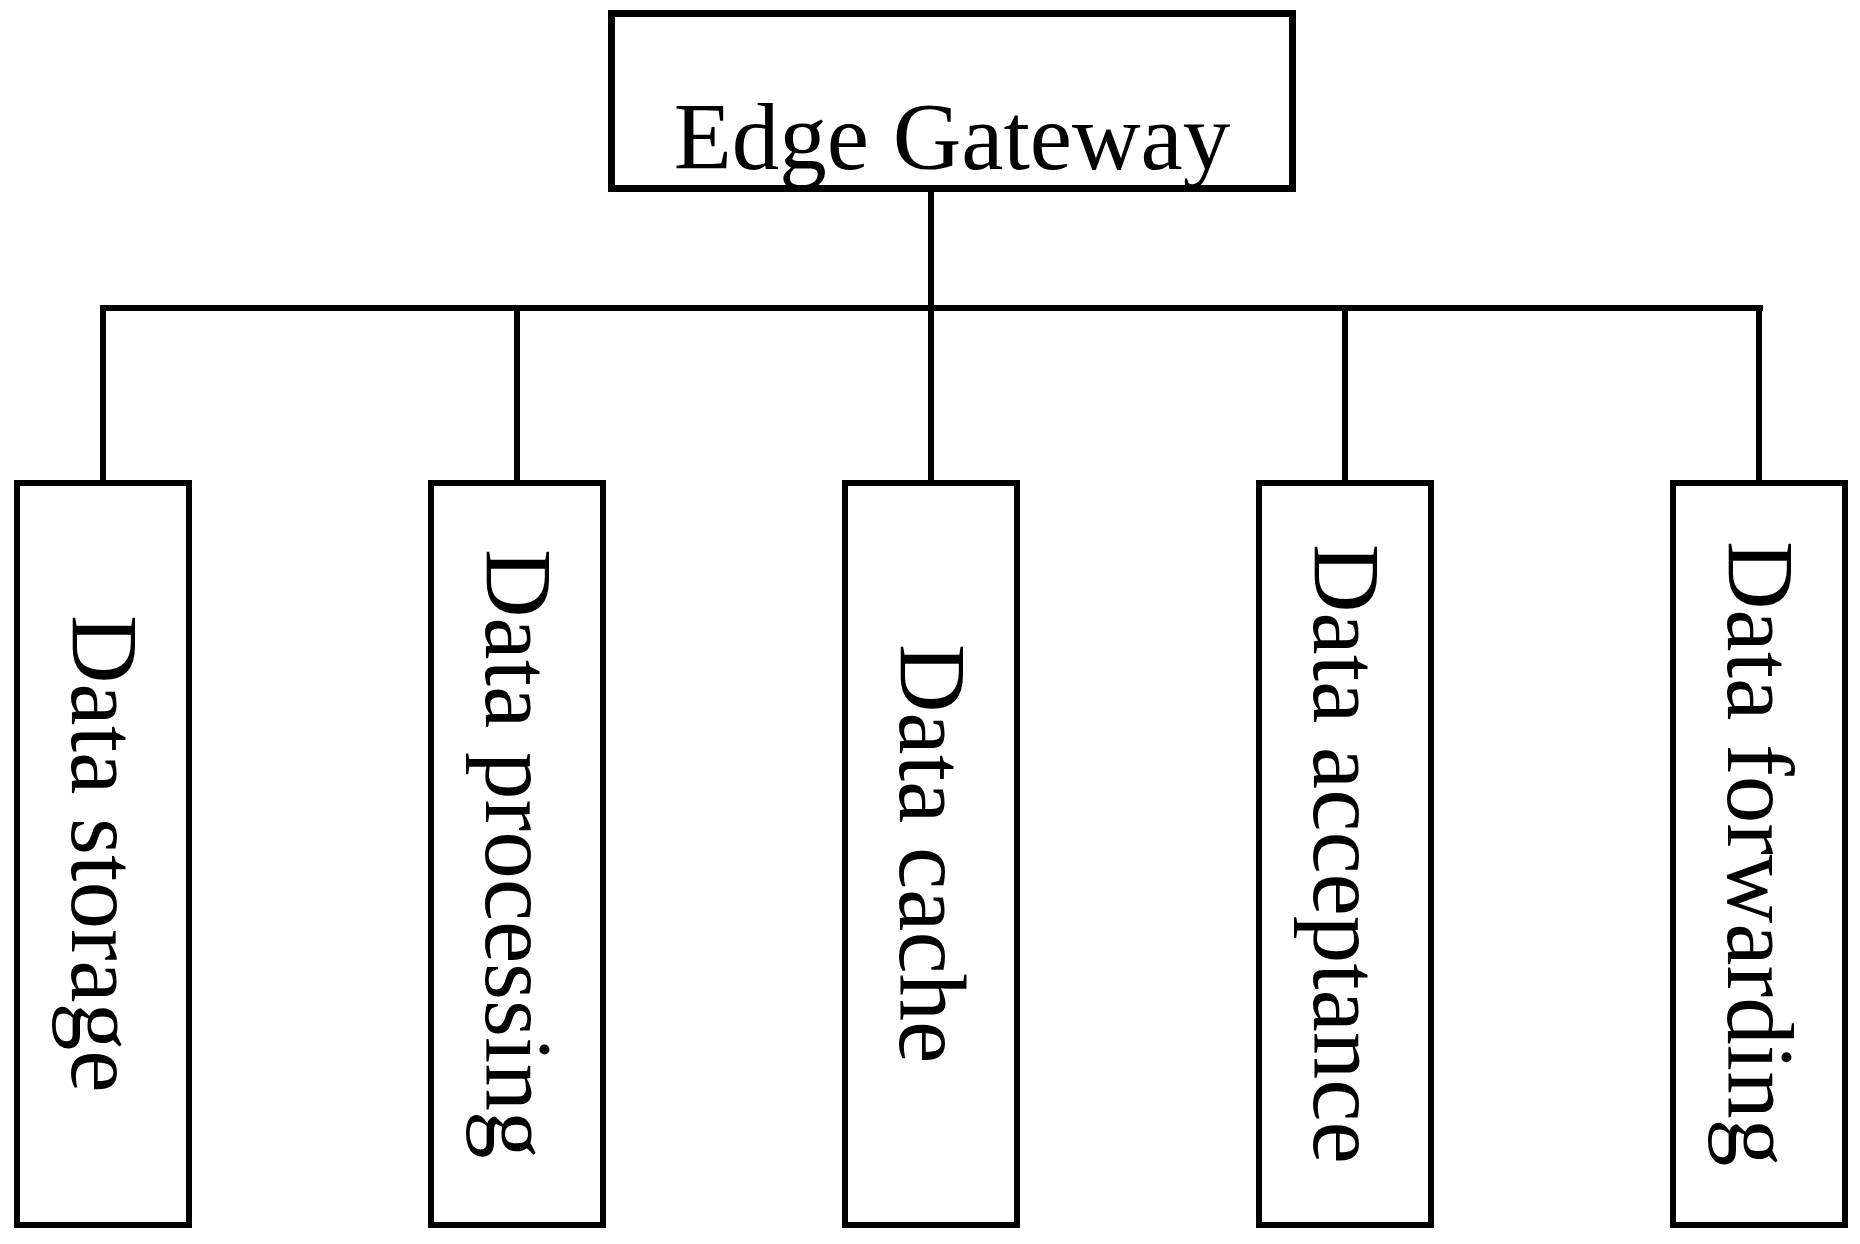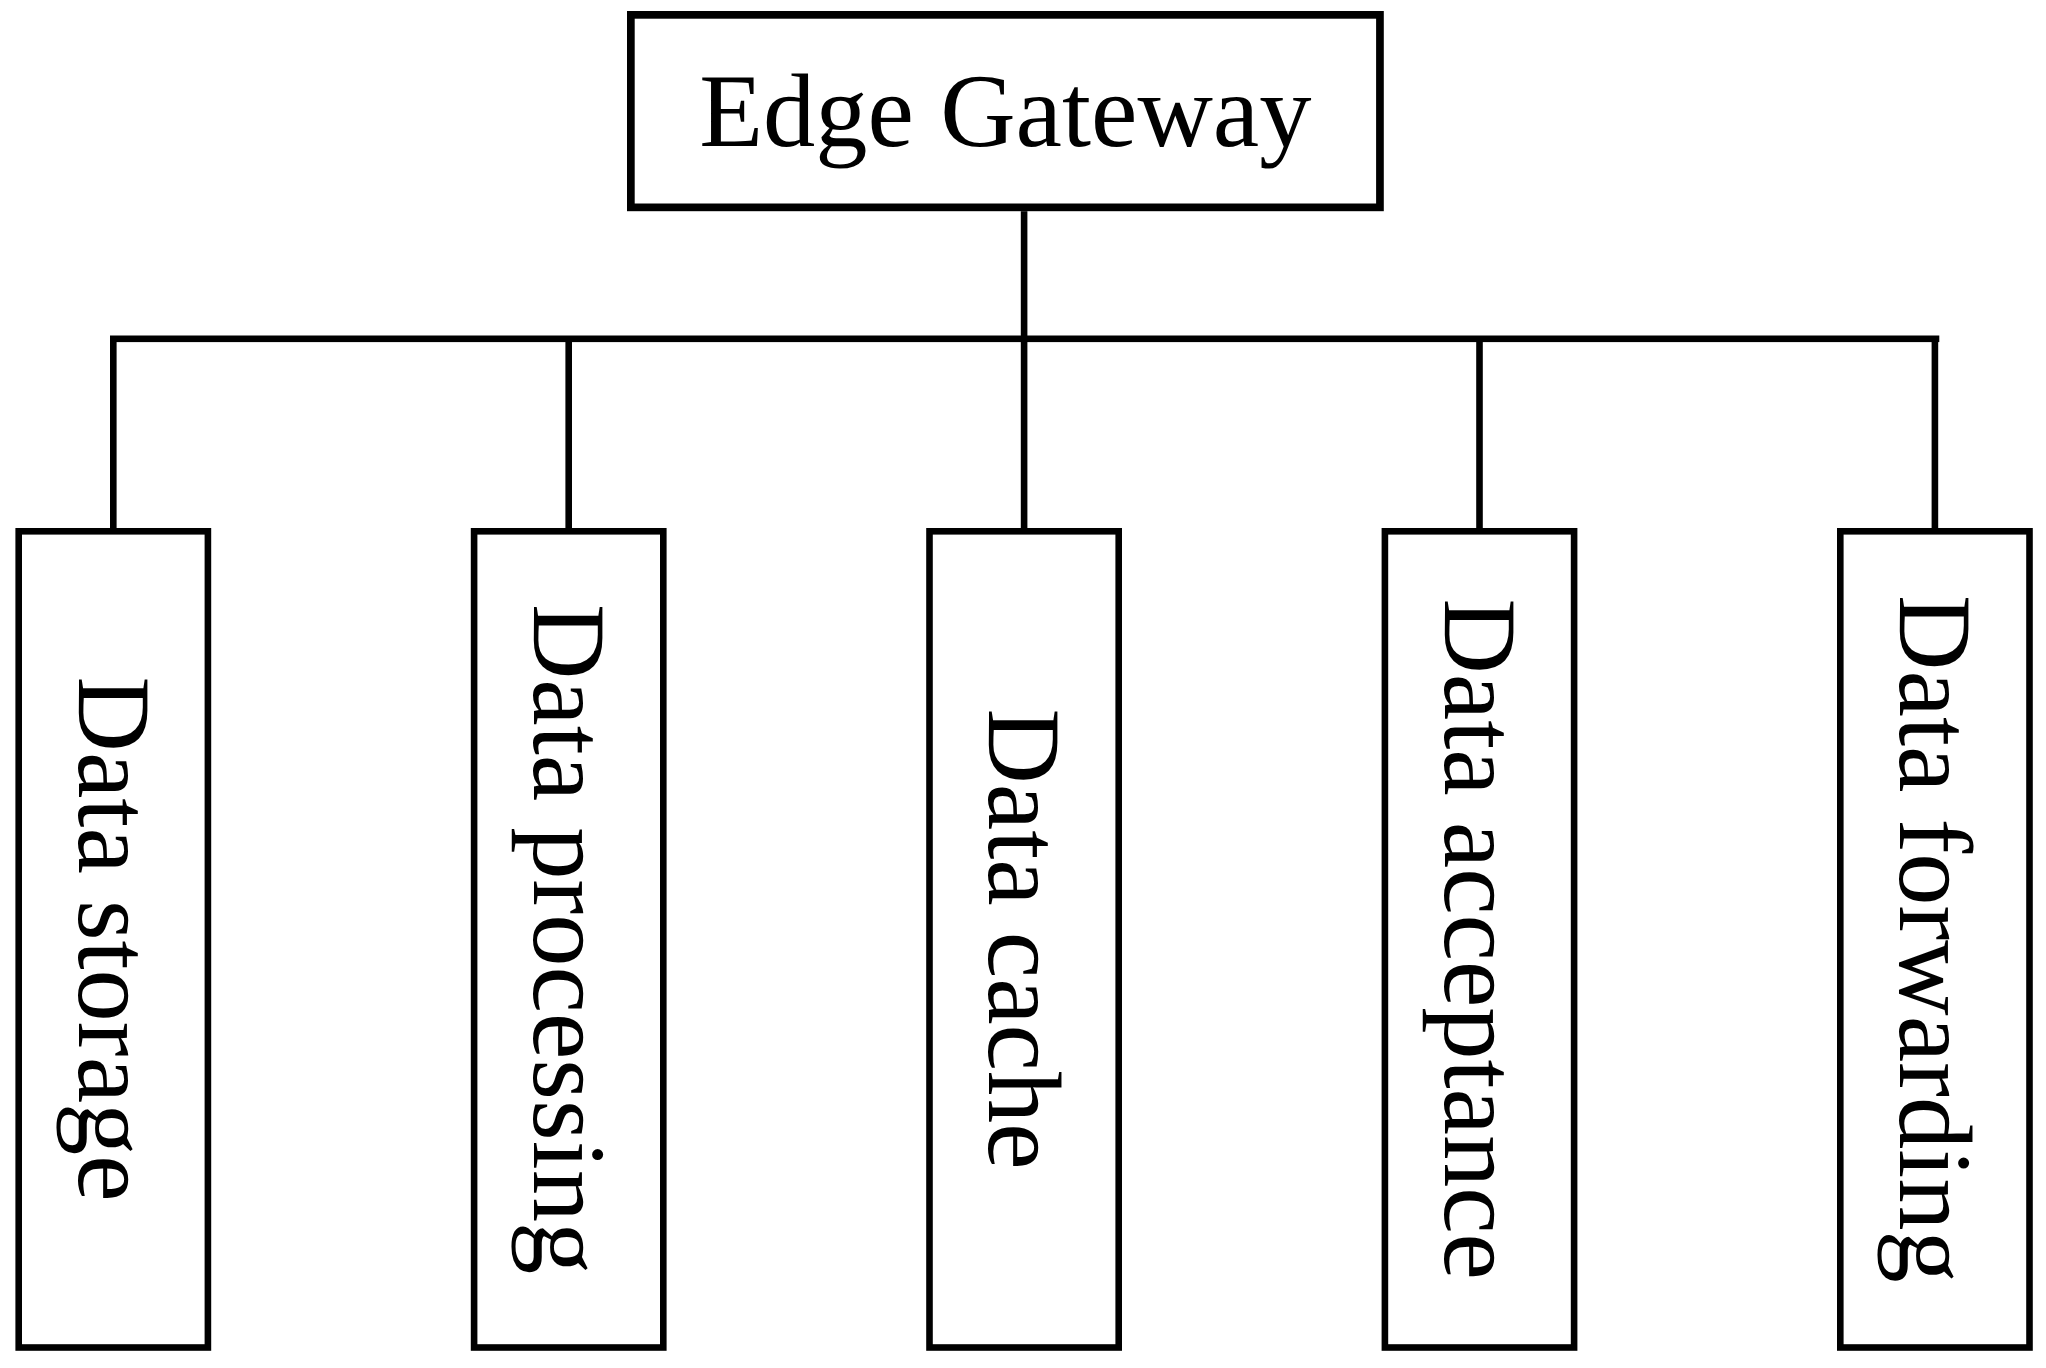"Edge Gateway" .root-node { align-items: none -> flex-end; left: 570px -> 608px }
